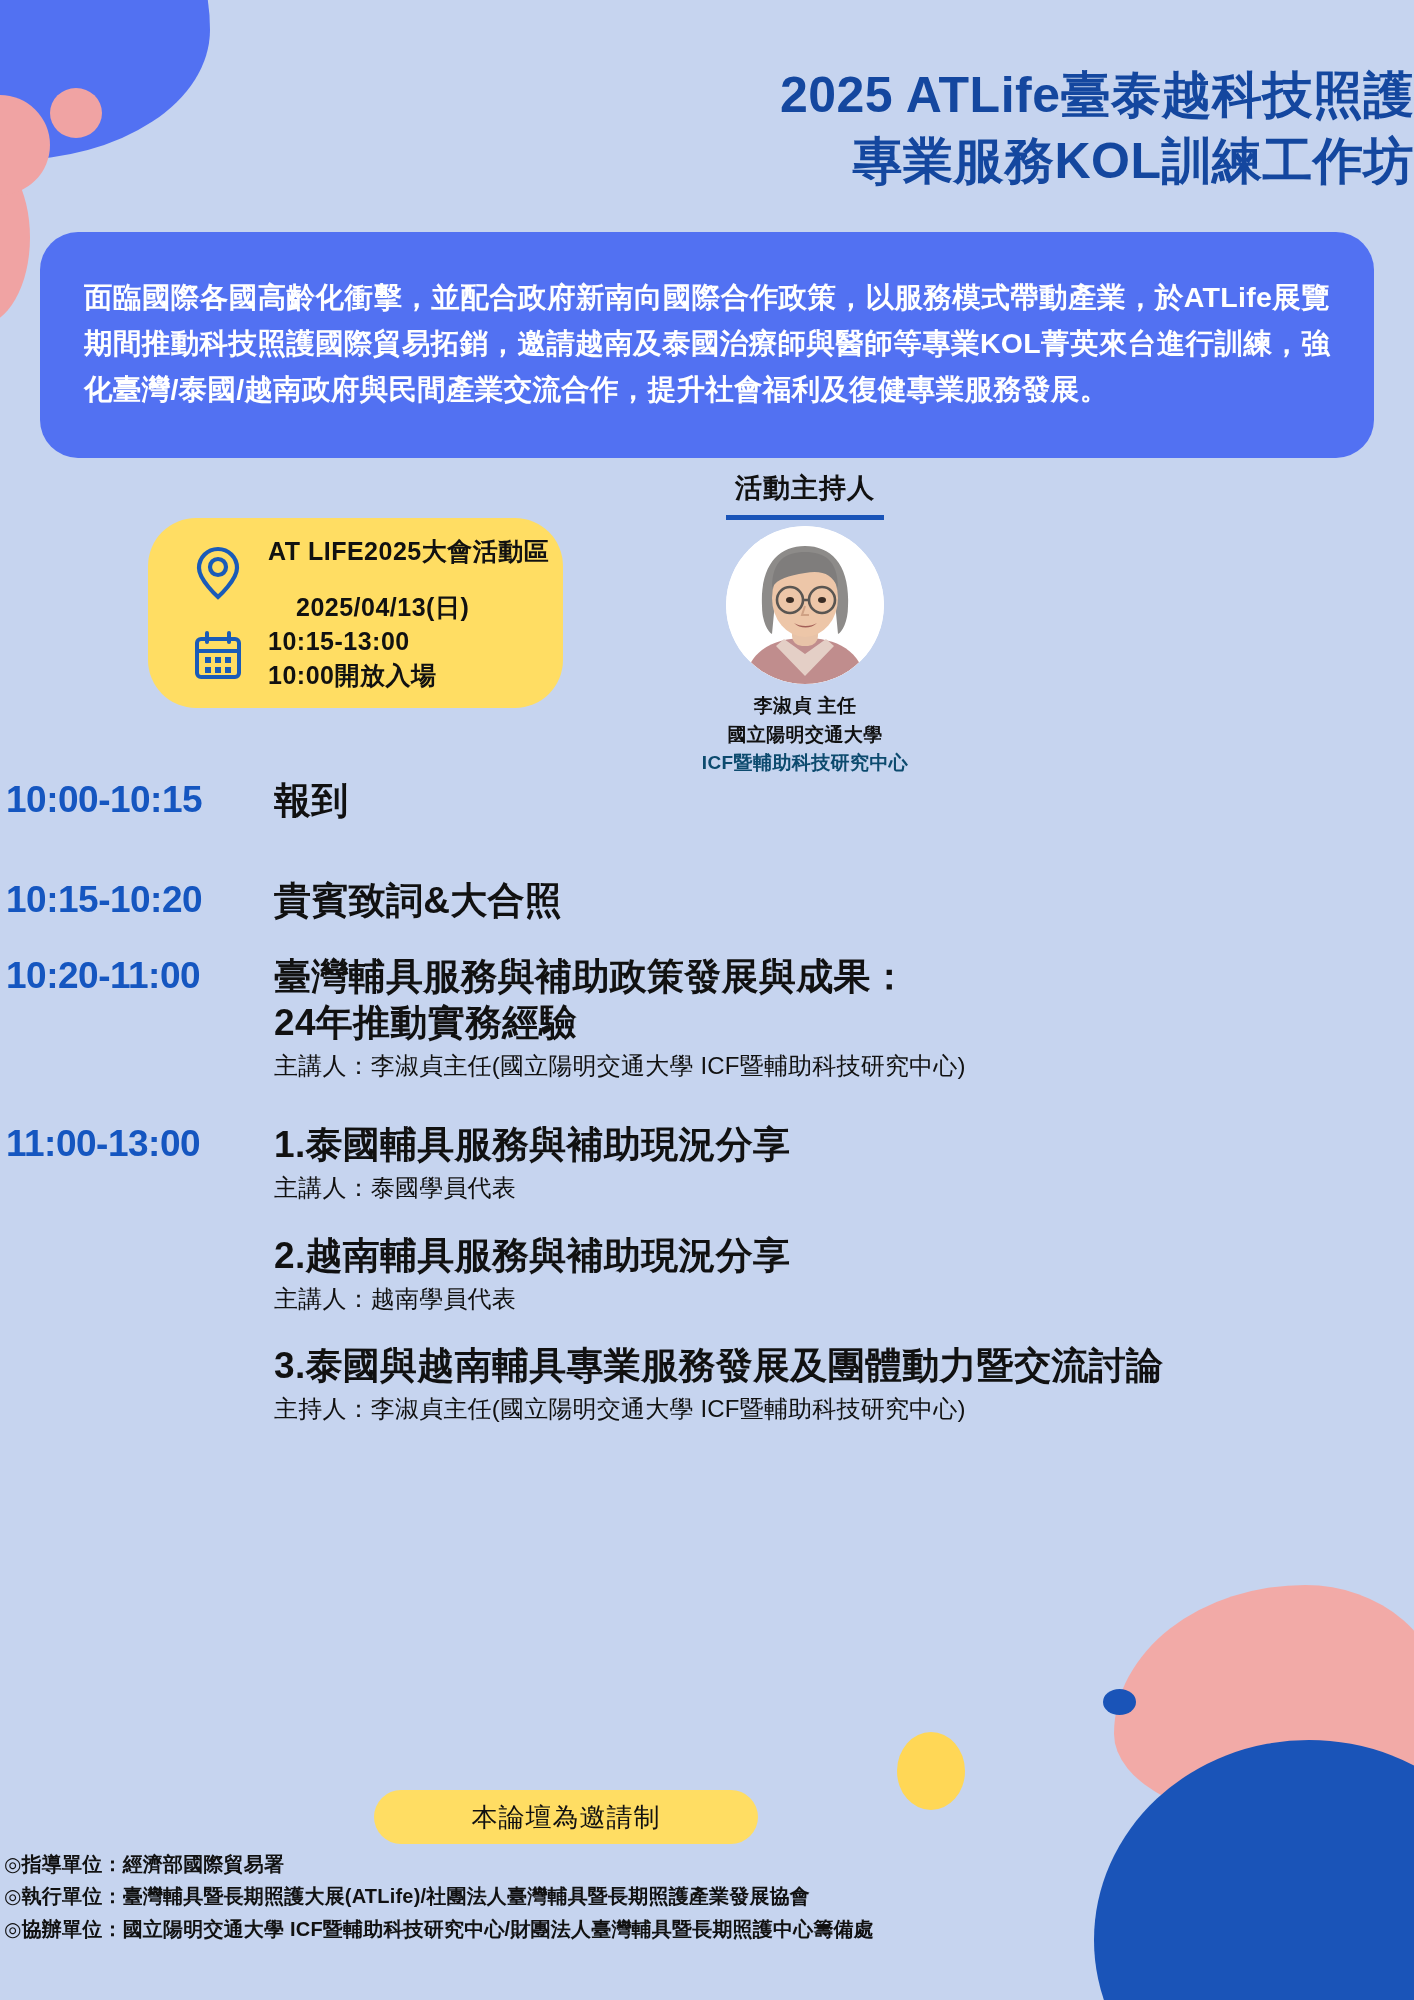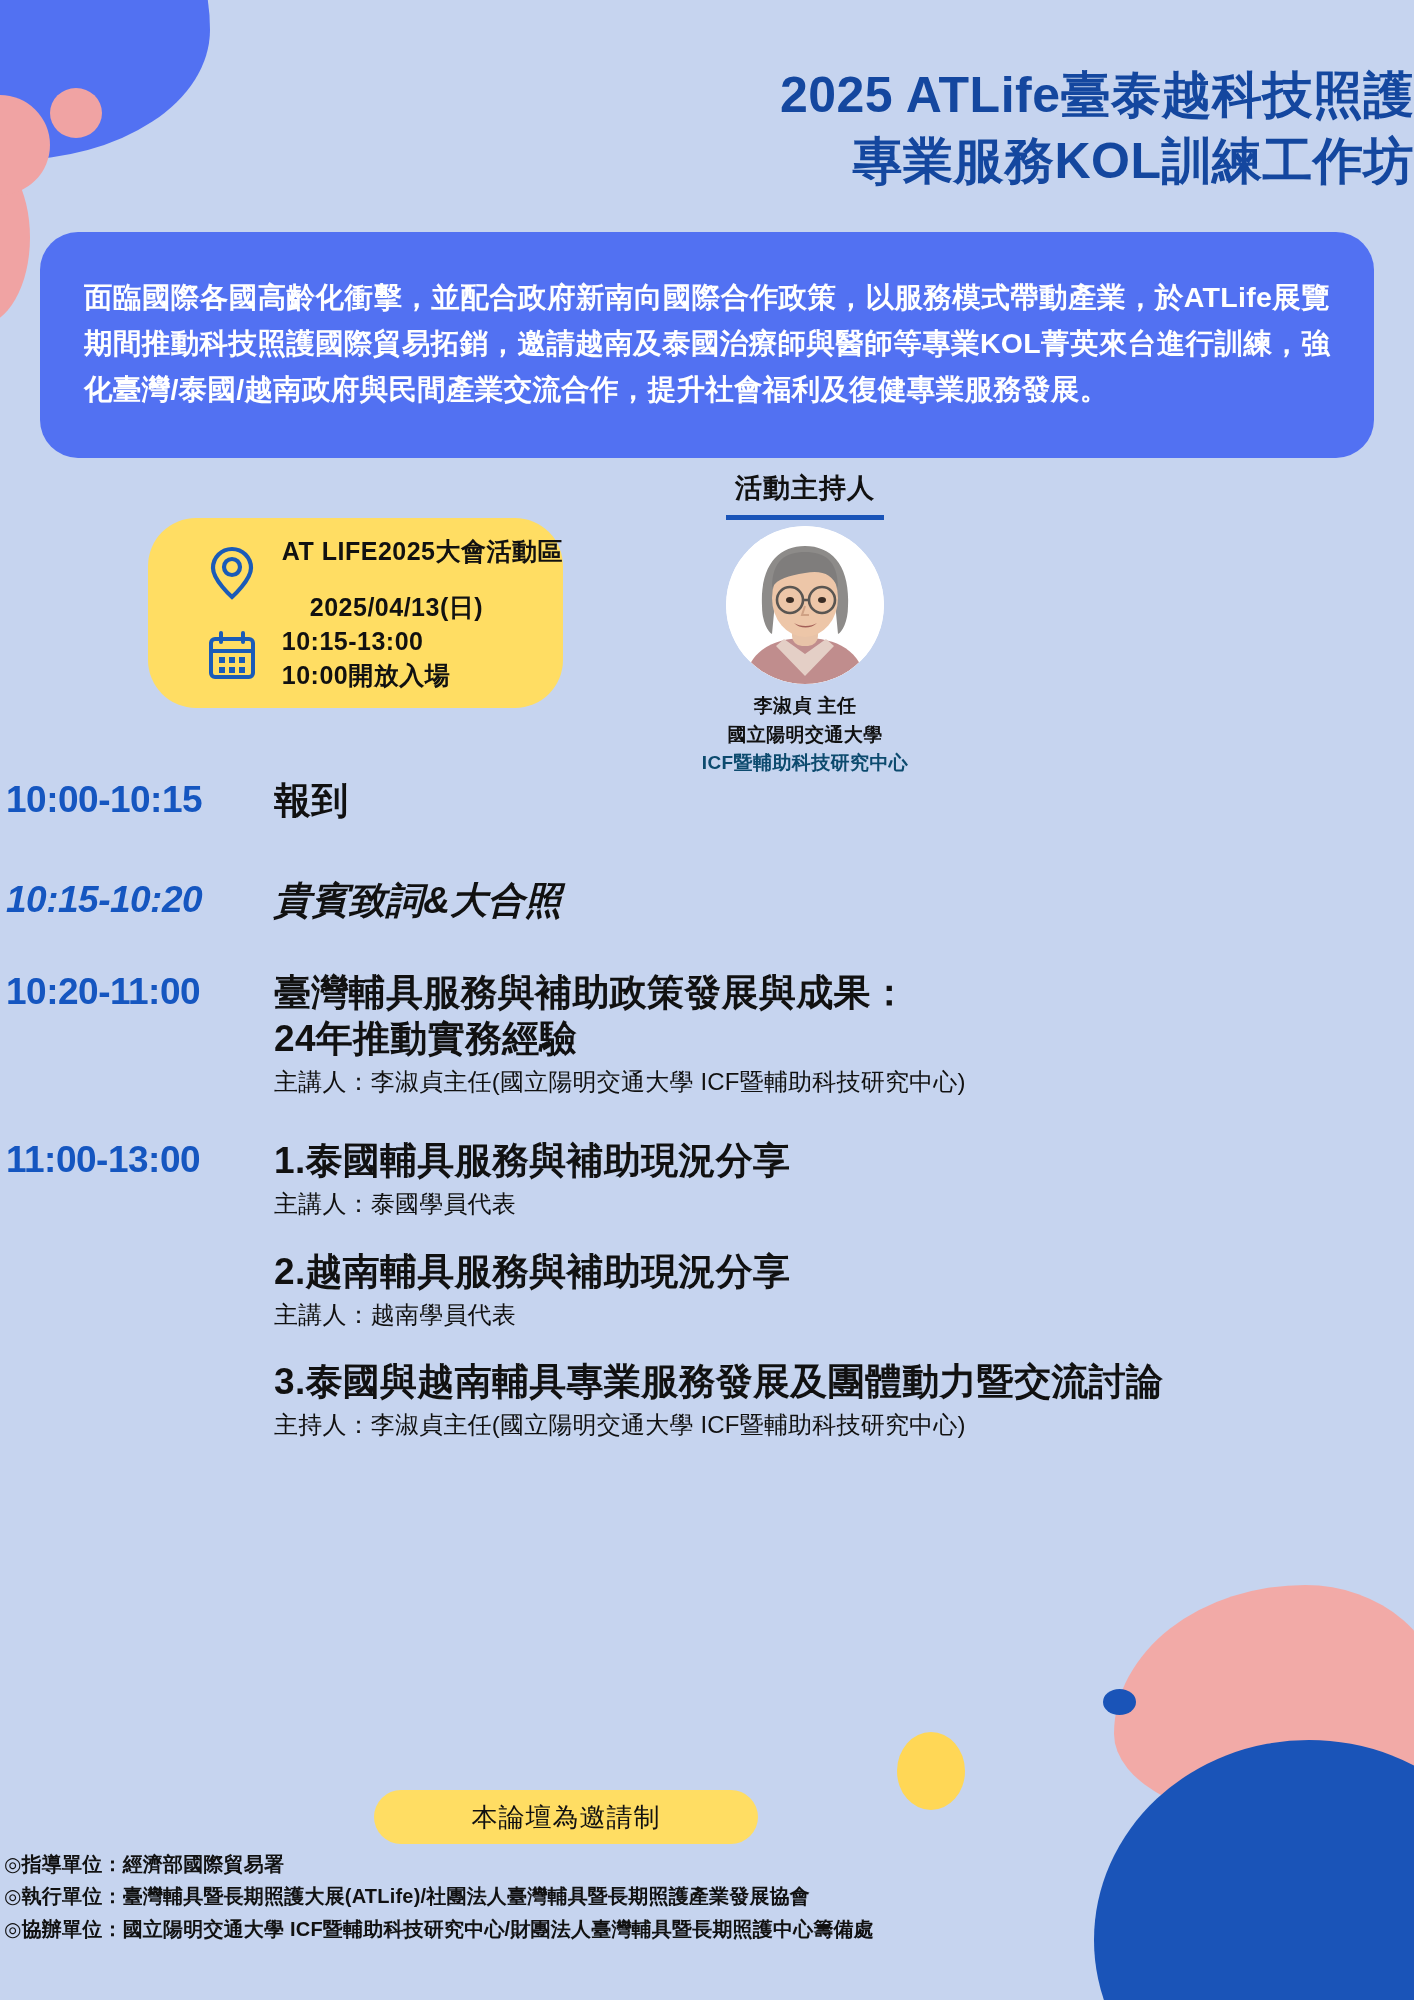"AT LIFE2025大會活動區" .event-card { justify-content: flex-end -> none }
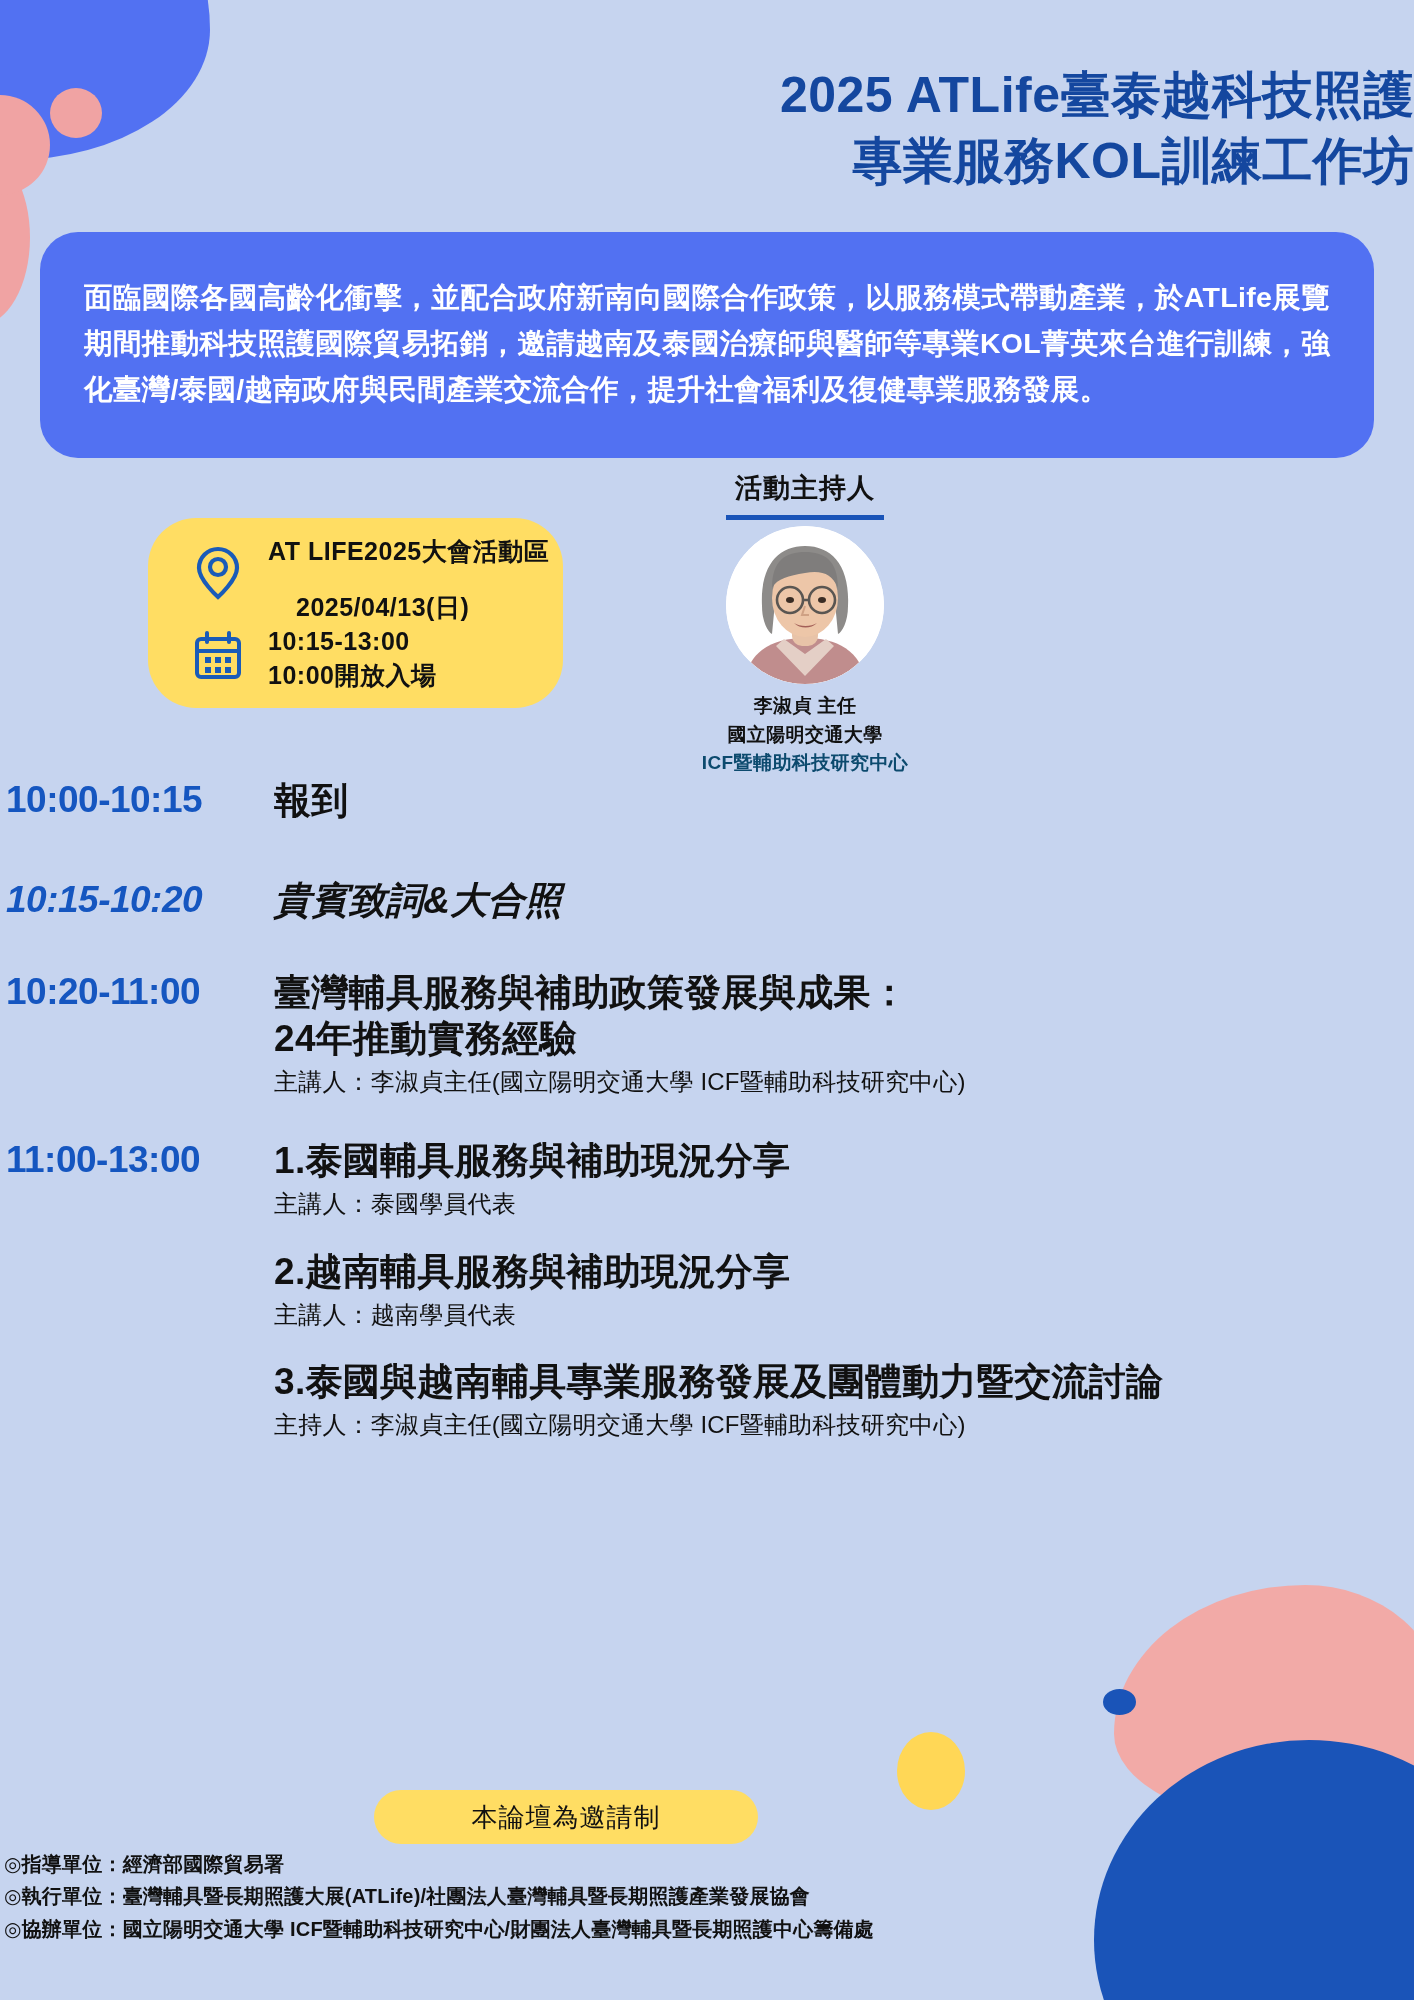"10:15-10:20" .row-2 { font-style: italic -> none; margin-bottom: 46px -> 30px }
